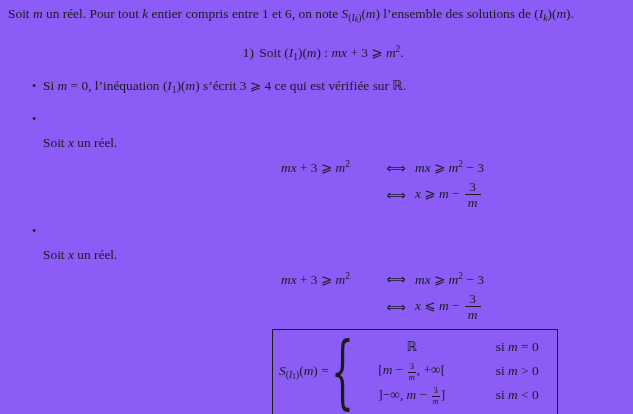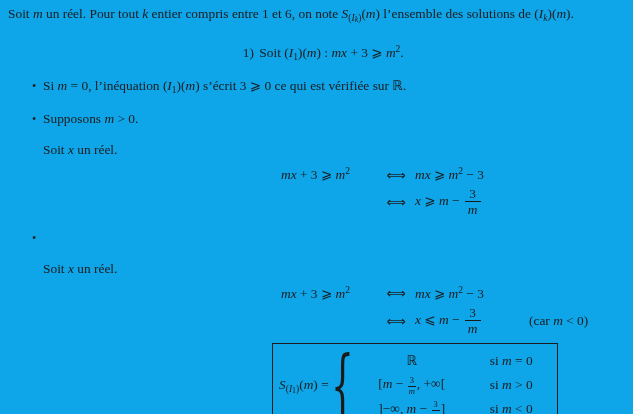"Soit m un réel. Pour" .page { background: #0ea5e9 -> #8b5cf6 }
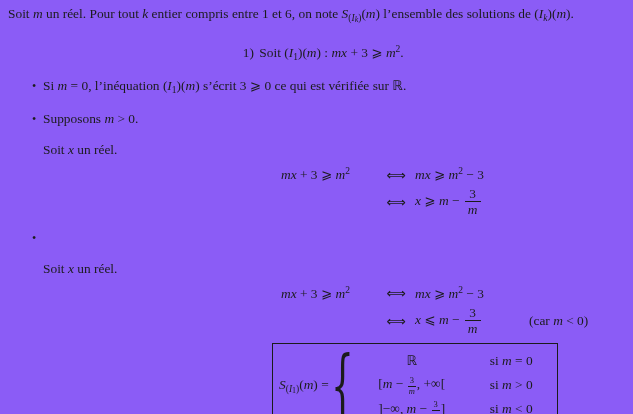"0 ce qui est vérifiée" span { text: 0 -> 4 }
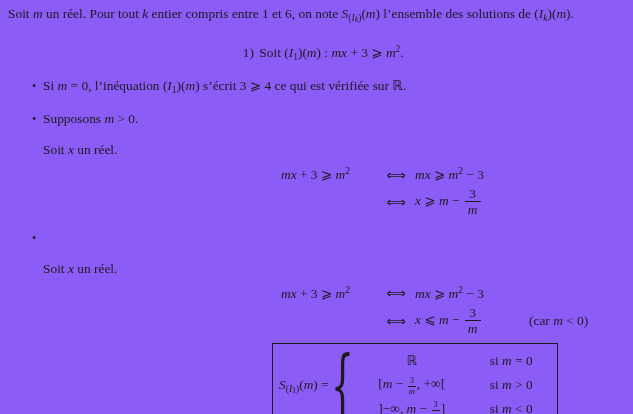"Supposons m > 0." span { html: <span><span>Supposons </span><span>m</span><span> &gt; 0.</span></span> -> none }
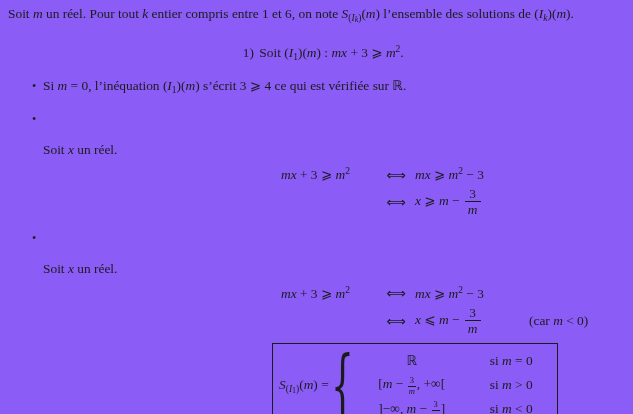"Soit x un réel." .cont-line { margin: 13px 0 0 43px -> 6px 0 0 43px }
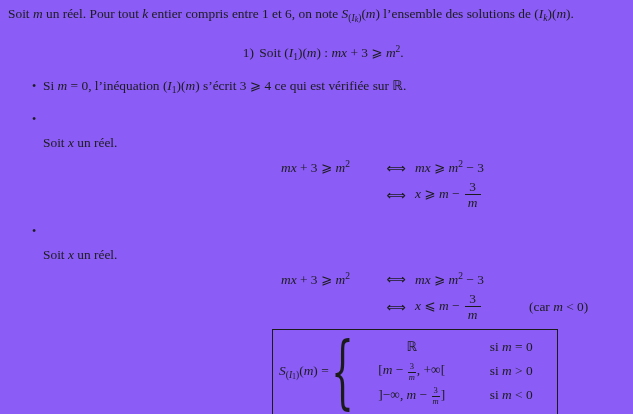"(car m < 0)" div.note-cell { html: <div><span>(car </span><span>m</span><span> &lt; 0)</span></div> -> none }
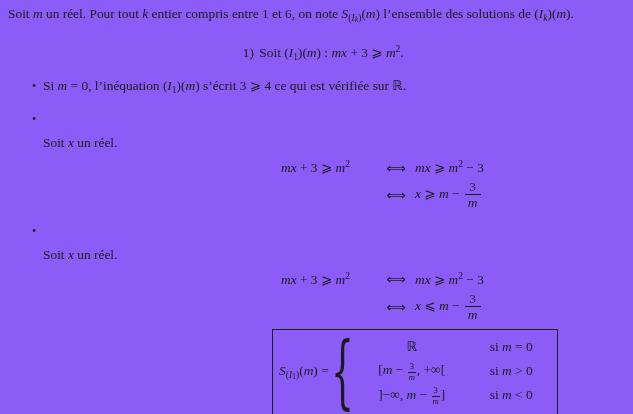"si m = 0" .case-cond { margin-left: 14px -> 20px }
